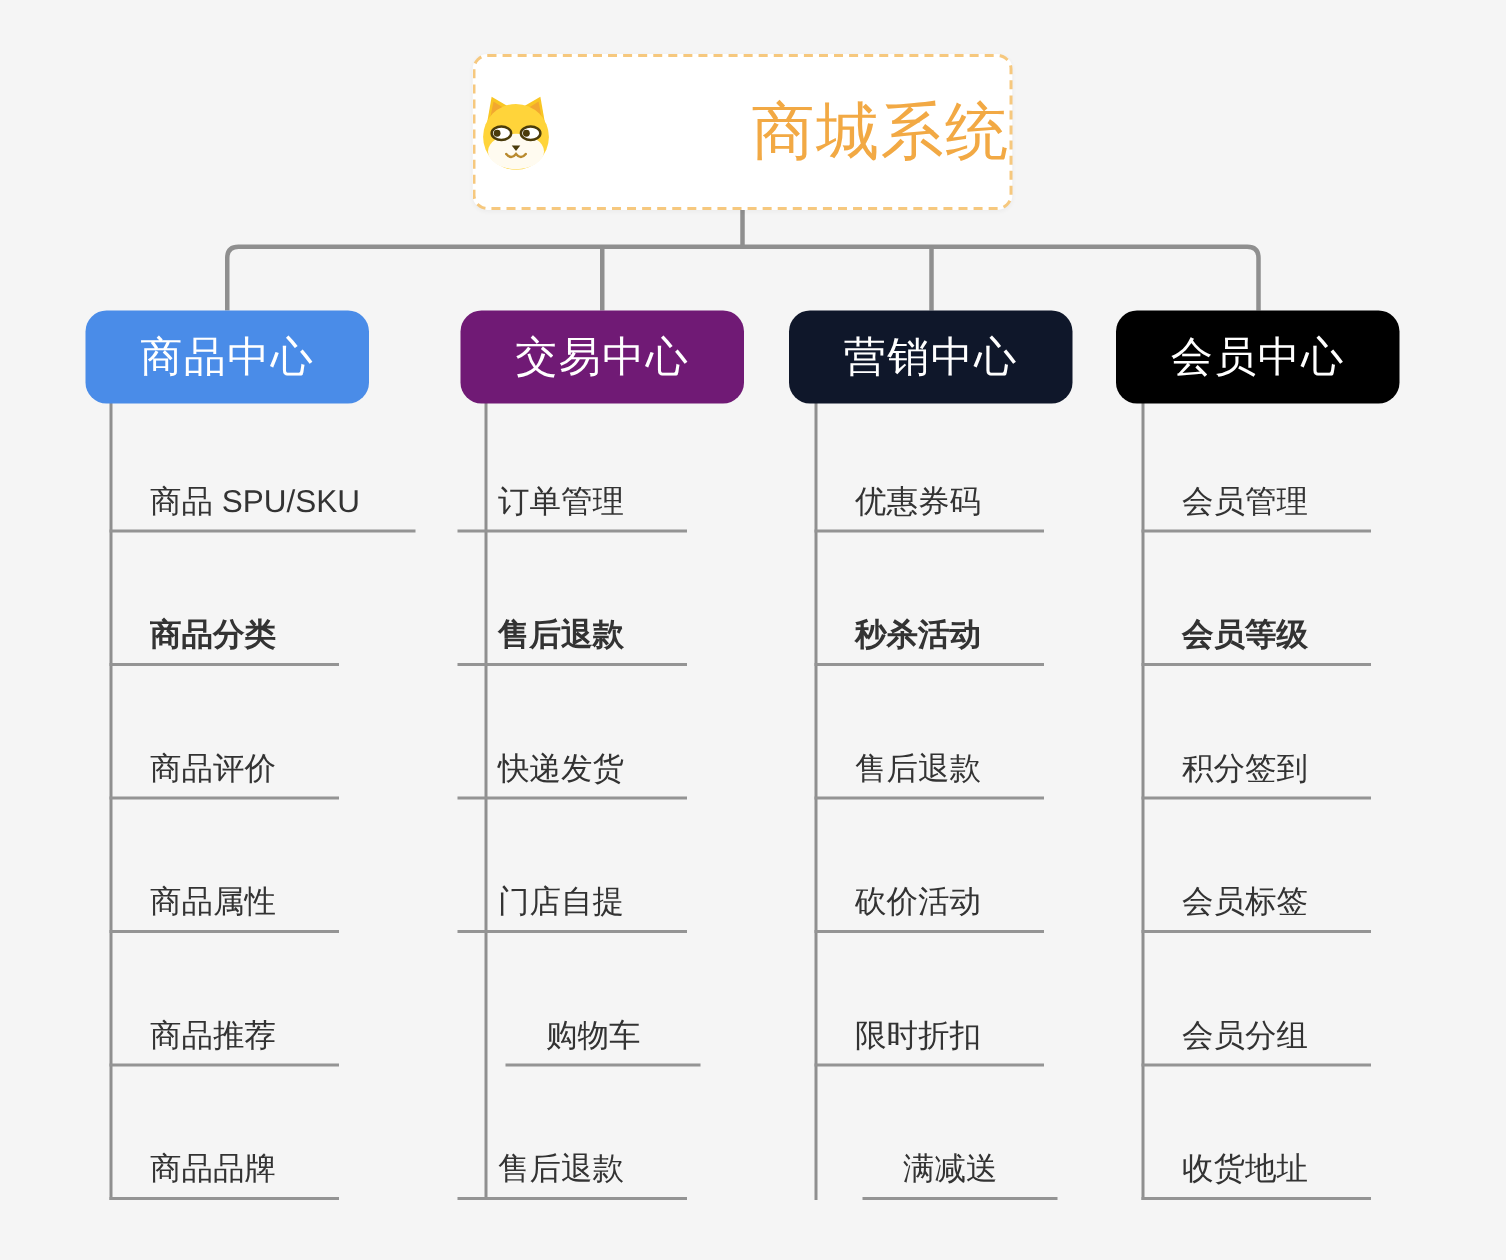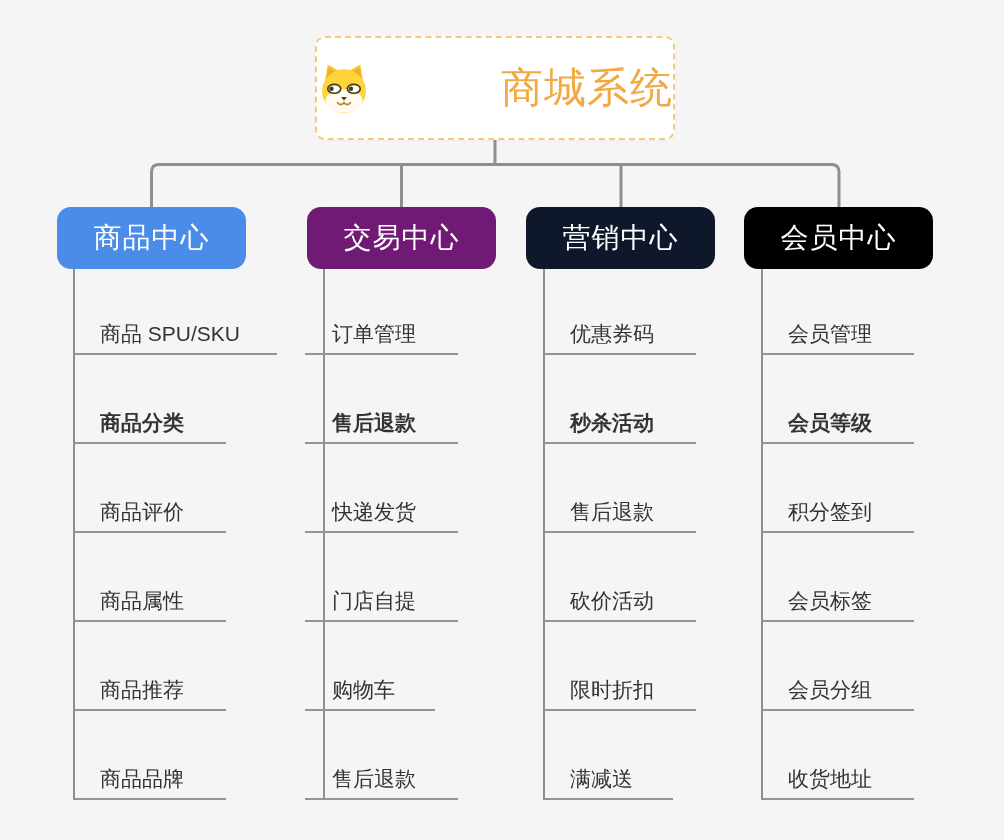"购物车" .w-short { margin-left: none -> 32px }
